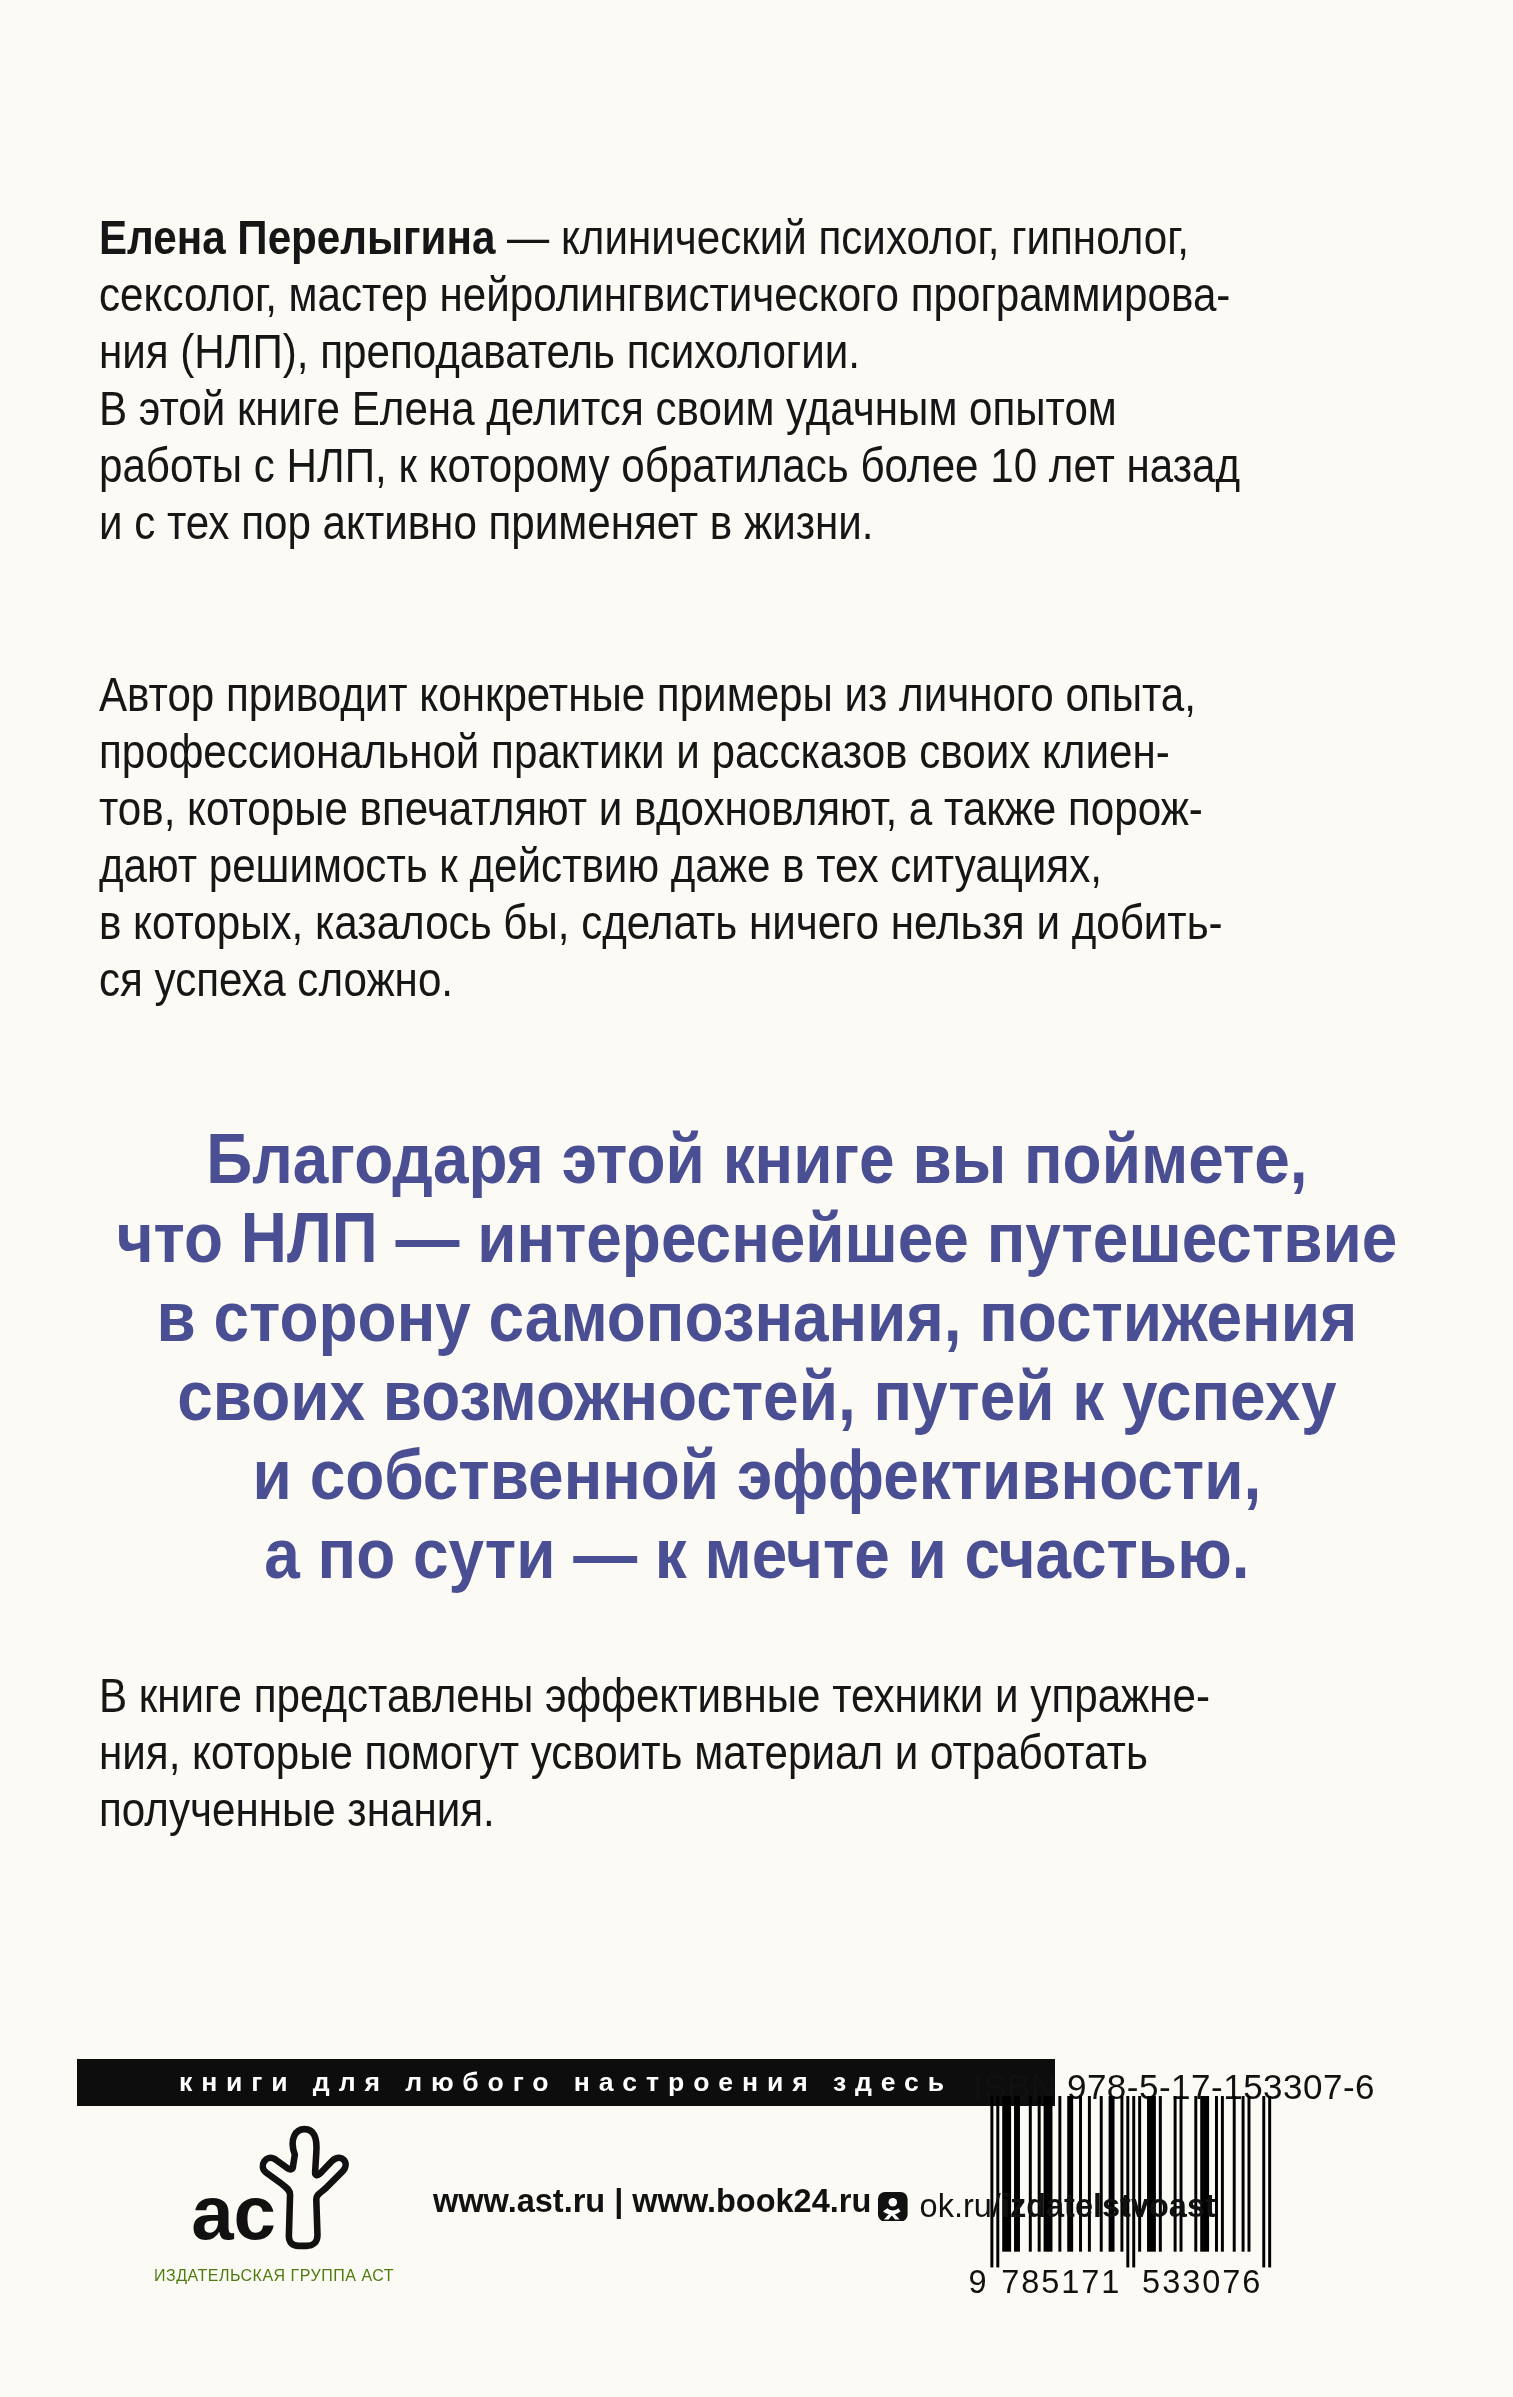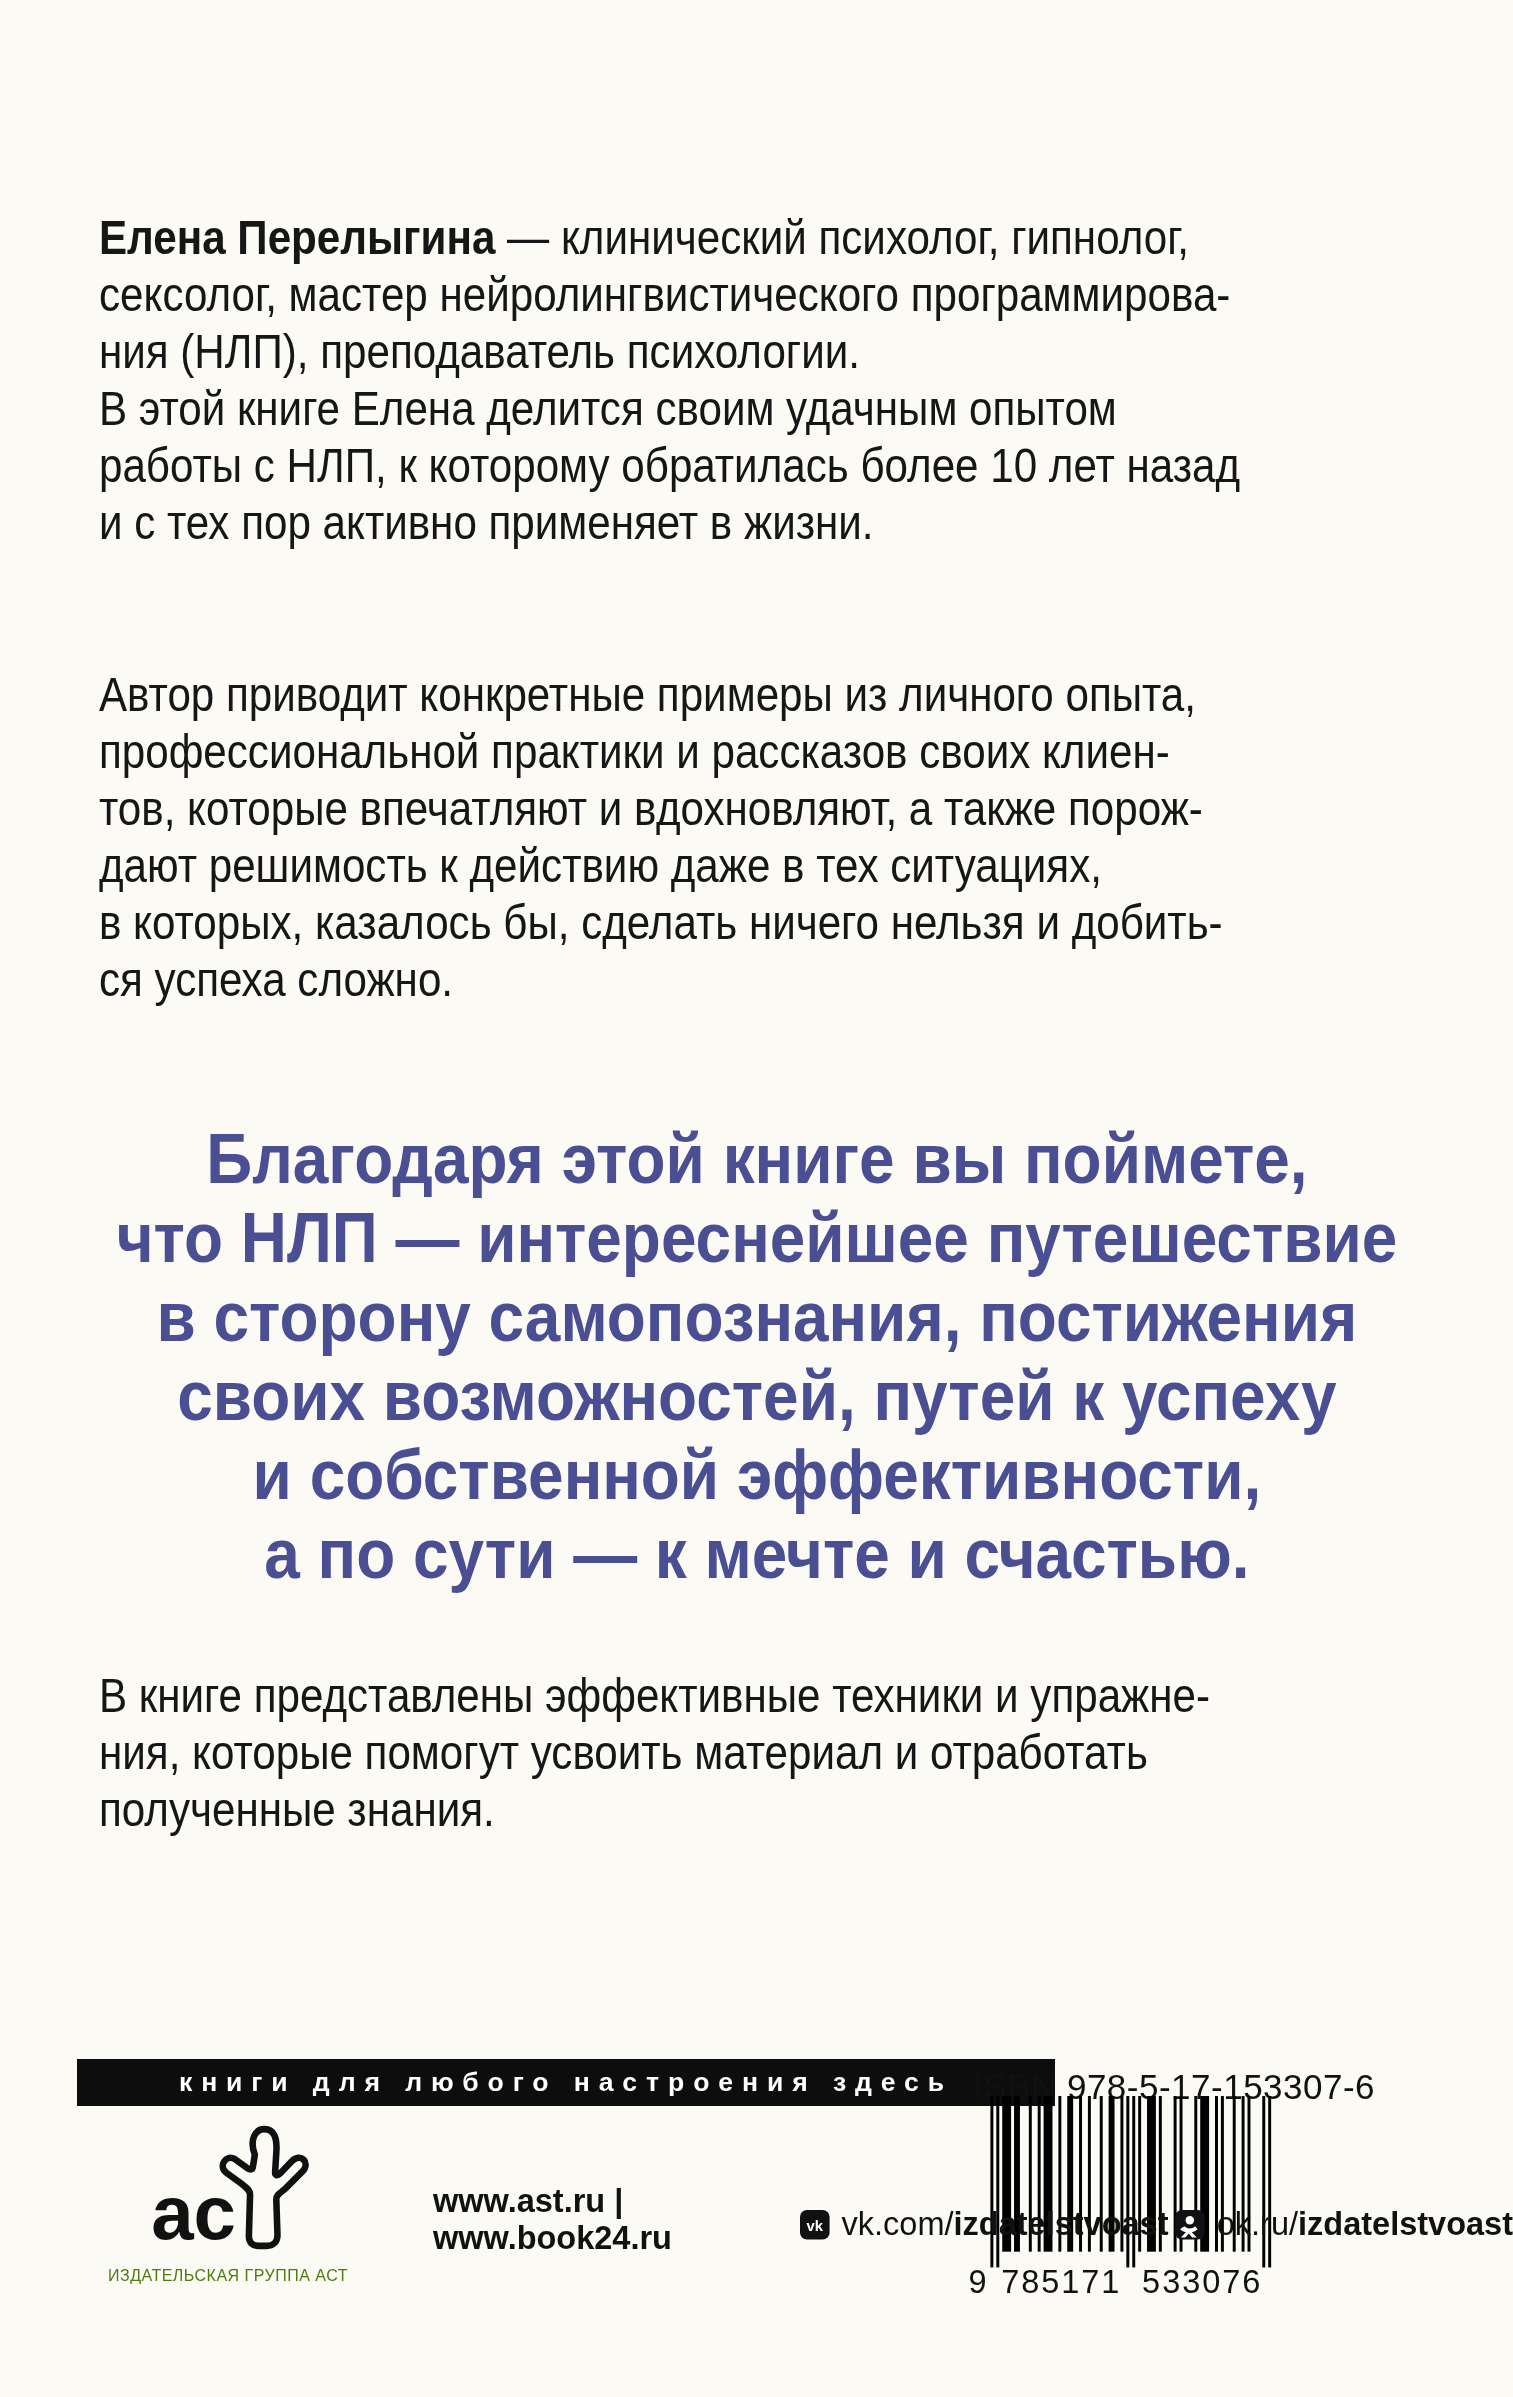"ас" .logo-block { text-align: left -> right }
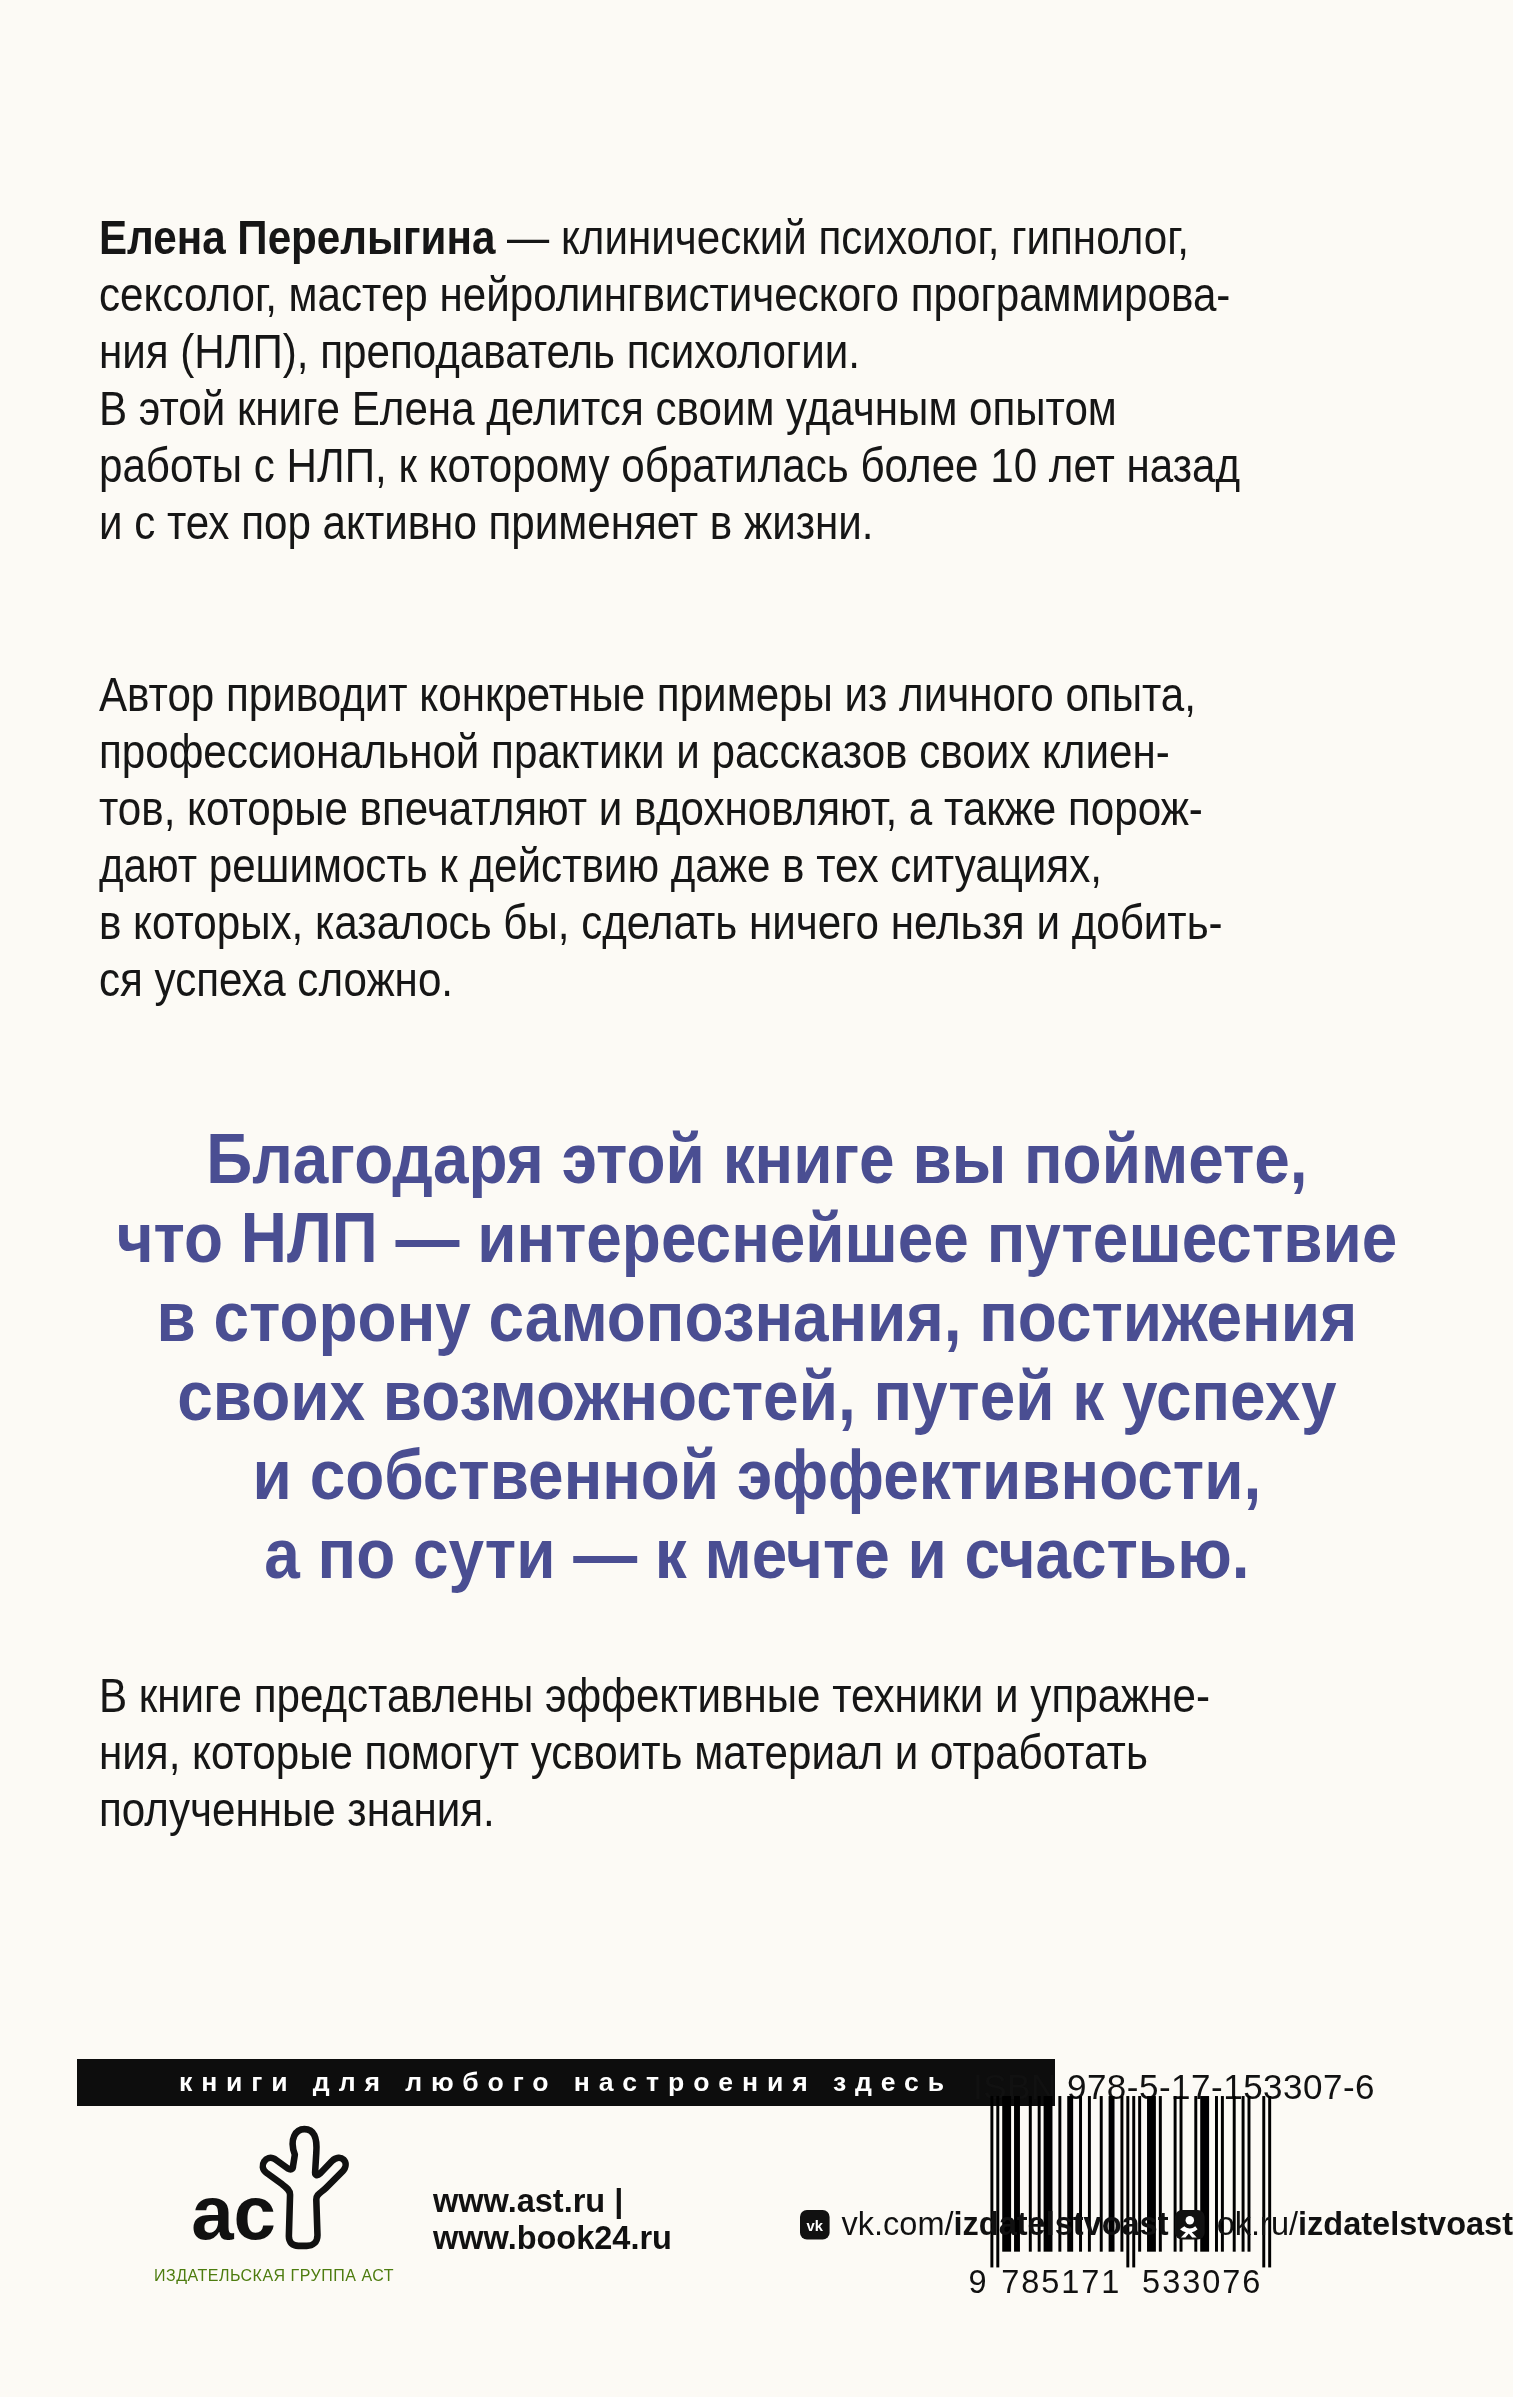"vk" div.link-row { html: <div> <svg> <rect></rect> <text>vk</text> </svg> <span><span>vk.com/</span><strong>izdatelstvoast</strong></span> </div> -> none }
